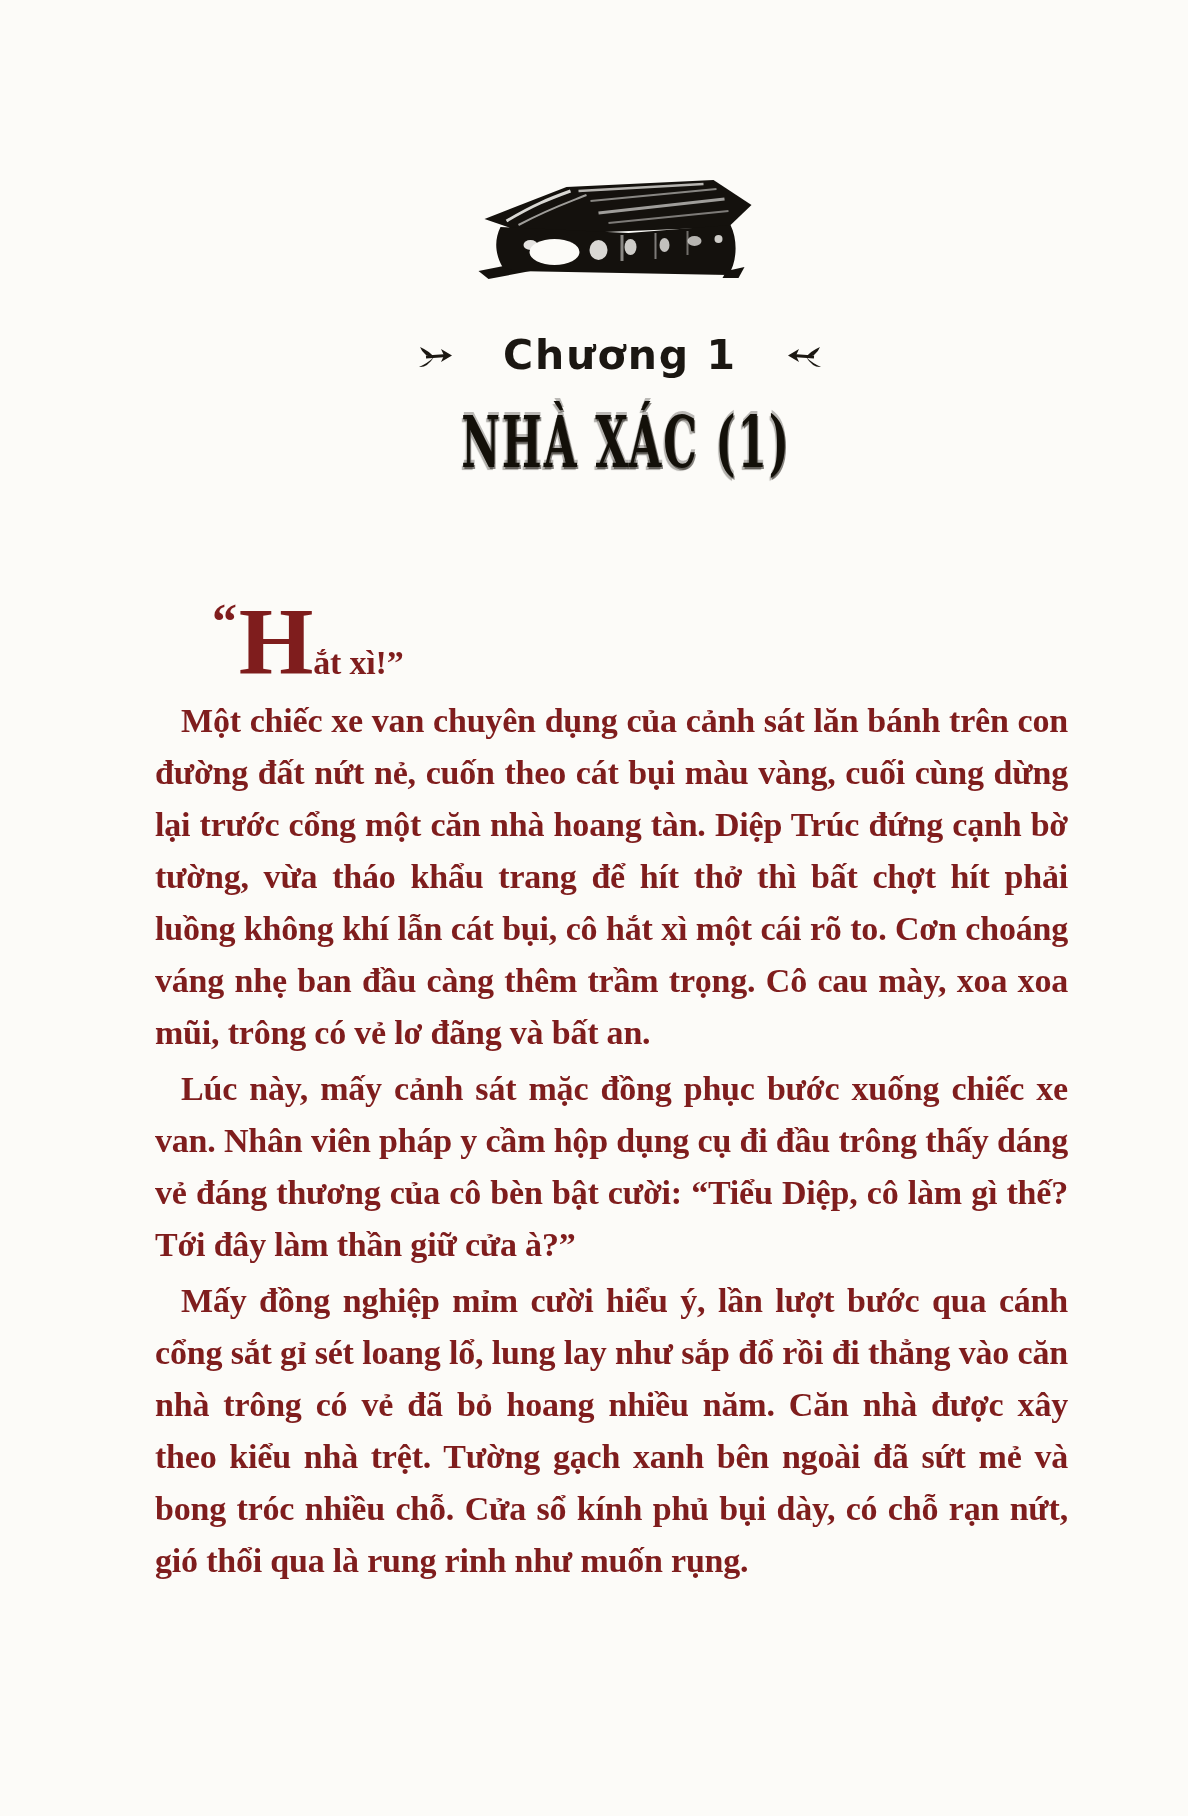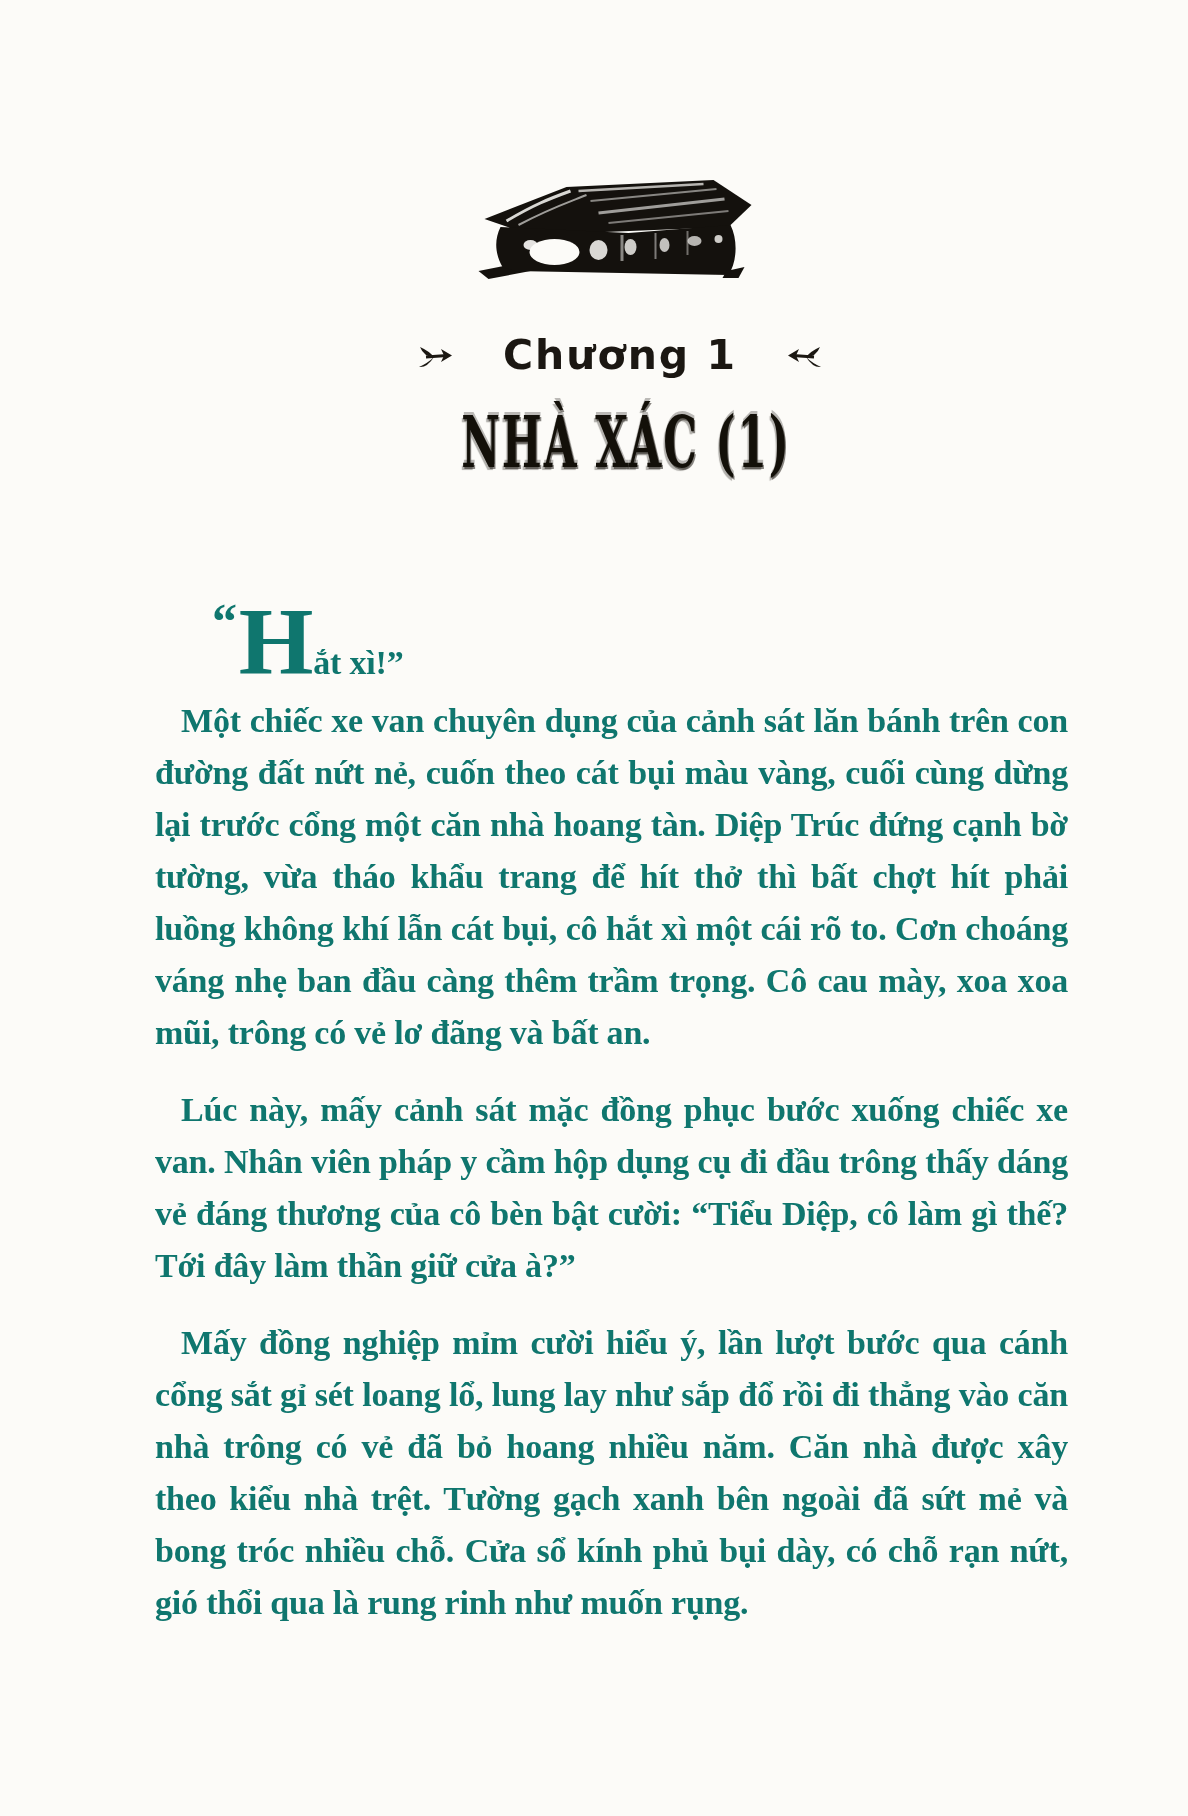"“Hắt xì!”" .text-block { color: #0f766e -> #7f1d1d }
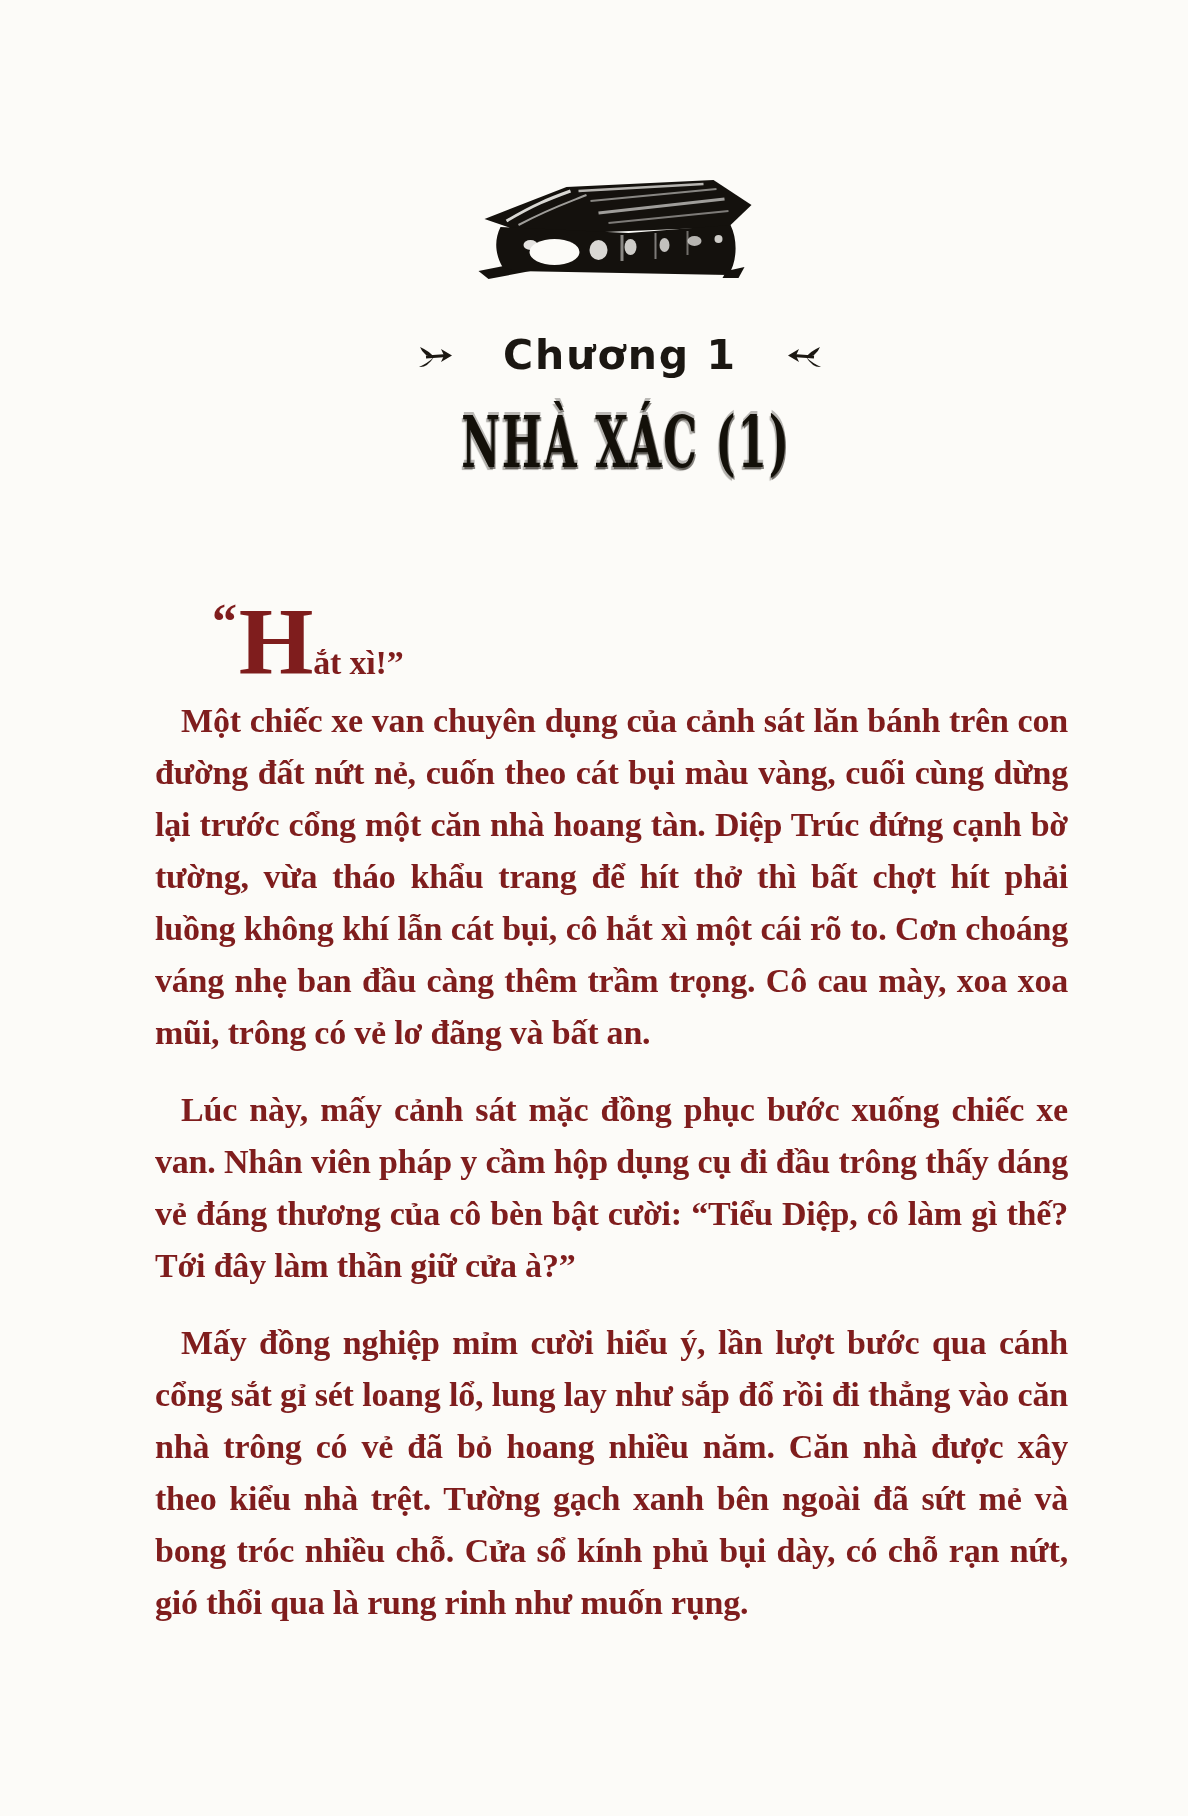"Lúc này, mấy cảnh sát" .para + .para { margin-top: 25px -> 4px }
